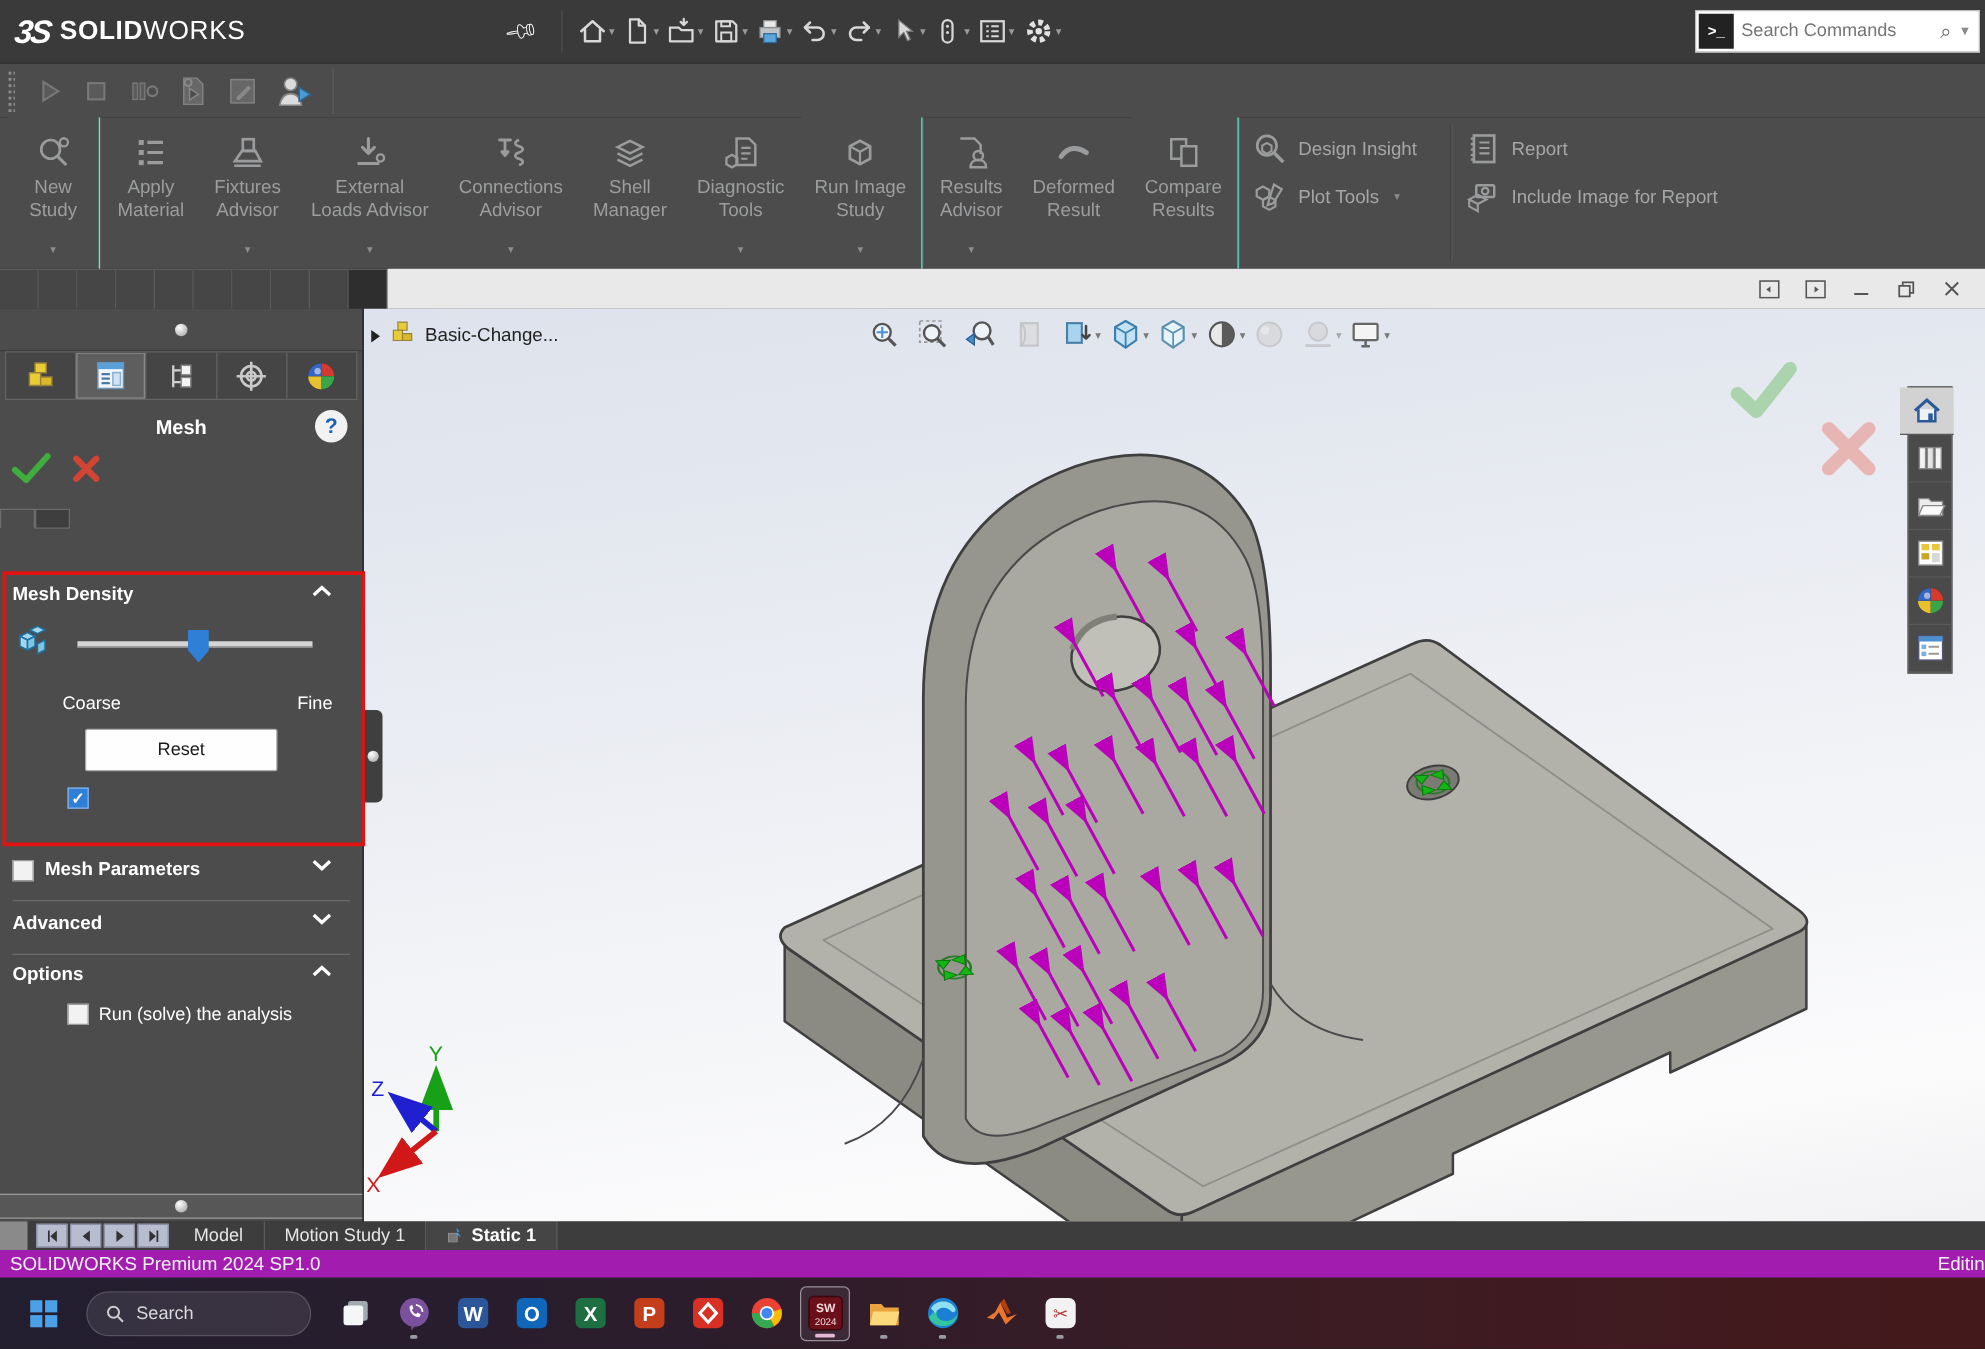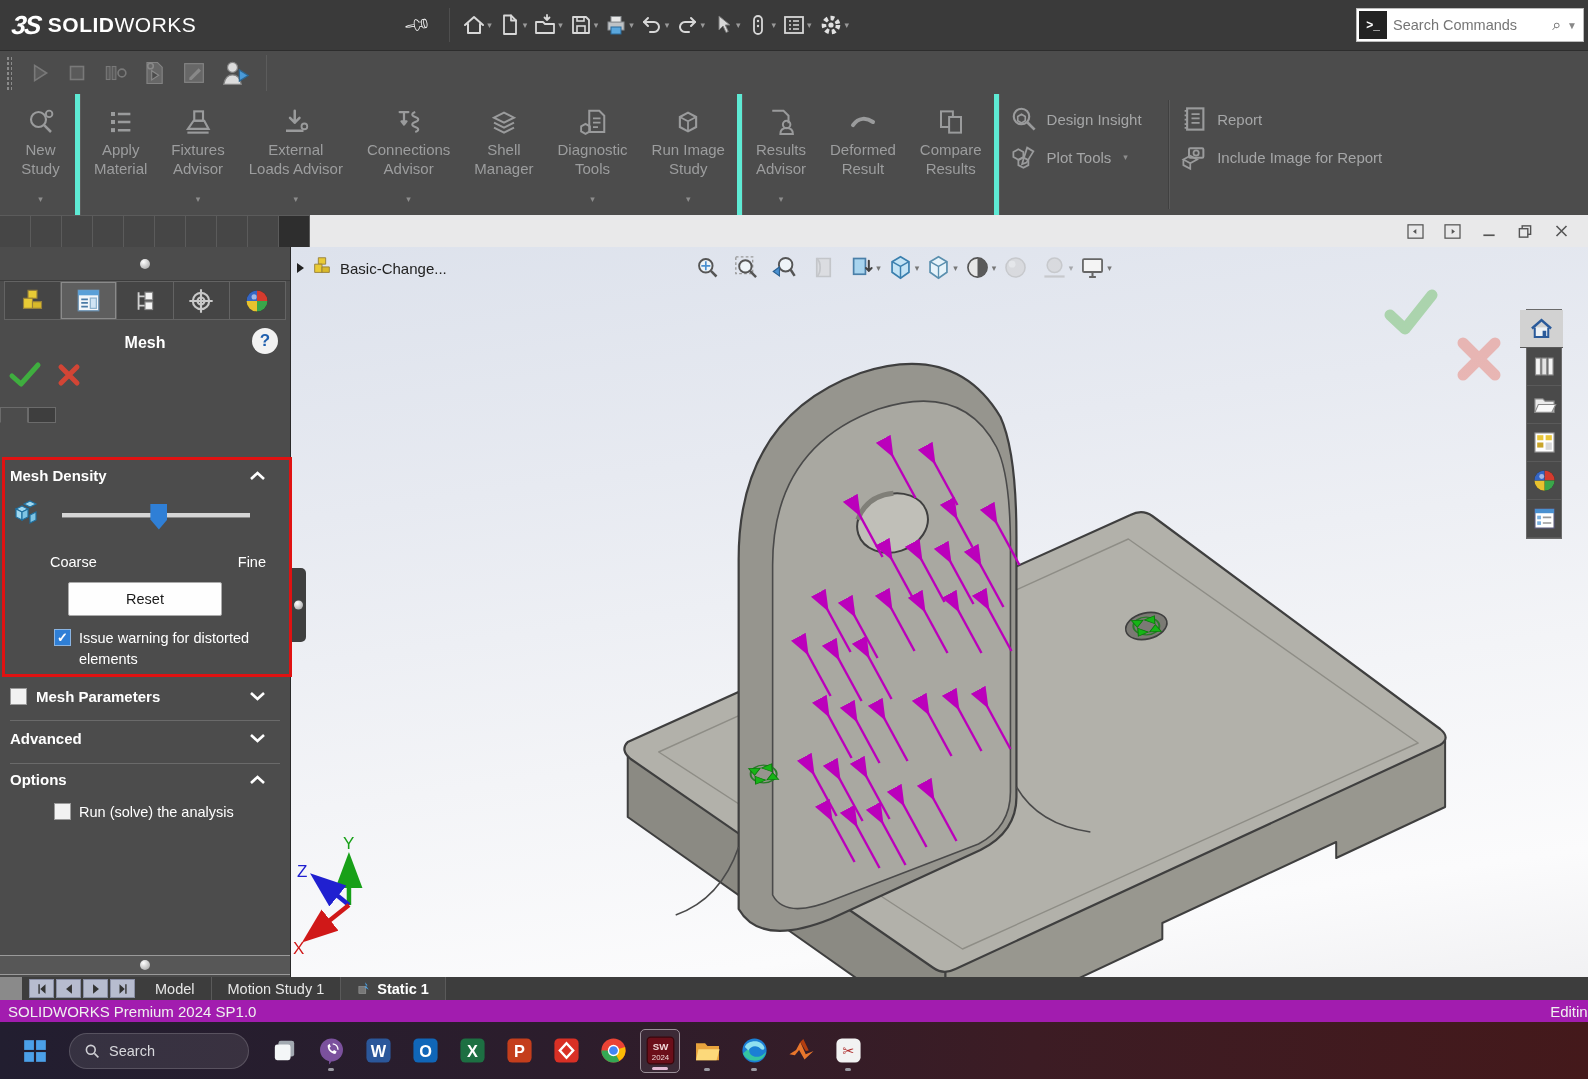"New" .rbtn.group-end { border-right: 5px solid #5eead4 -> 1px solid #5eead4 }
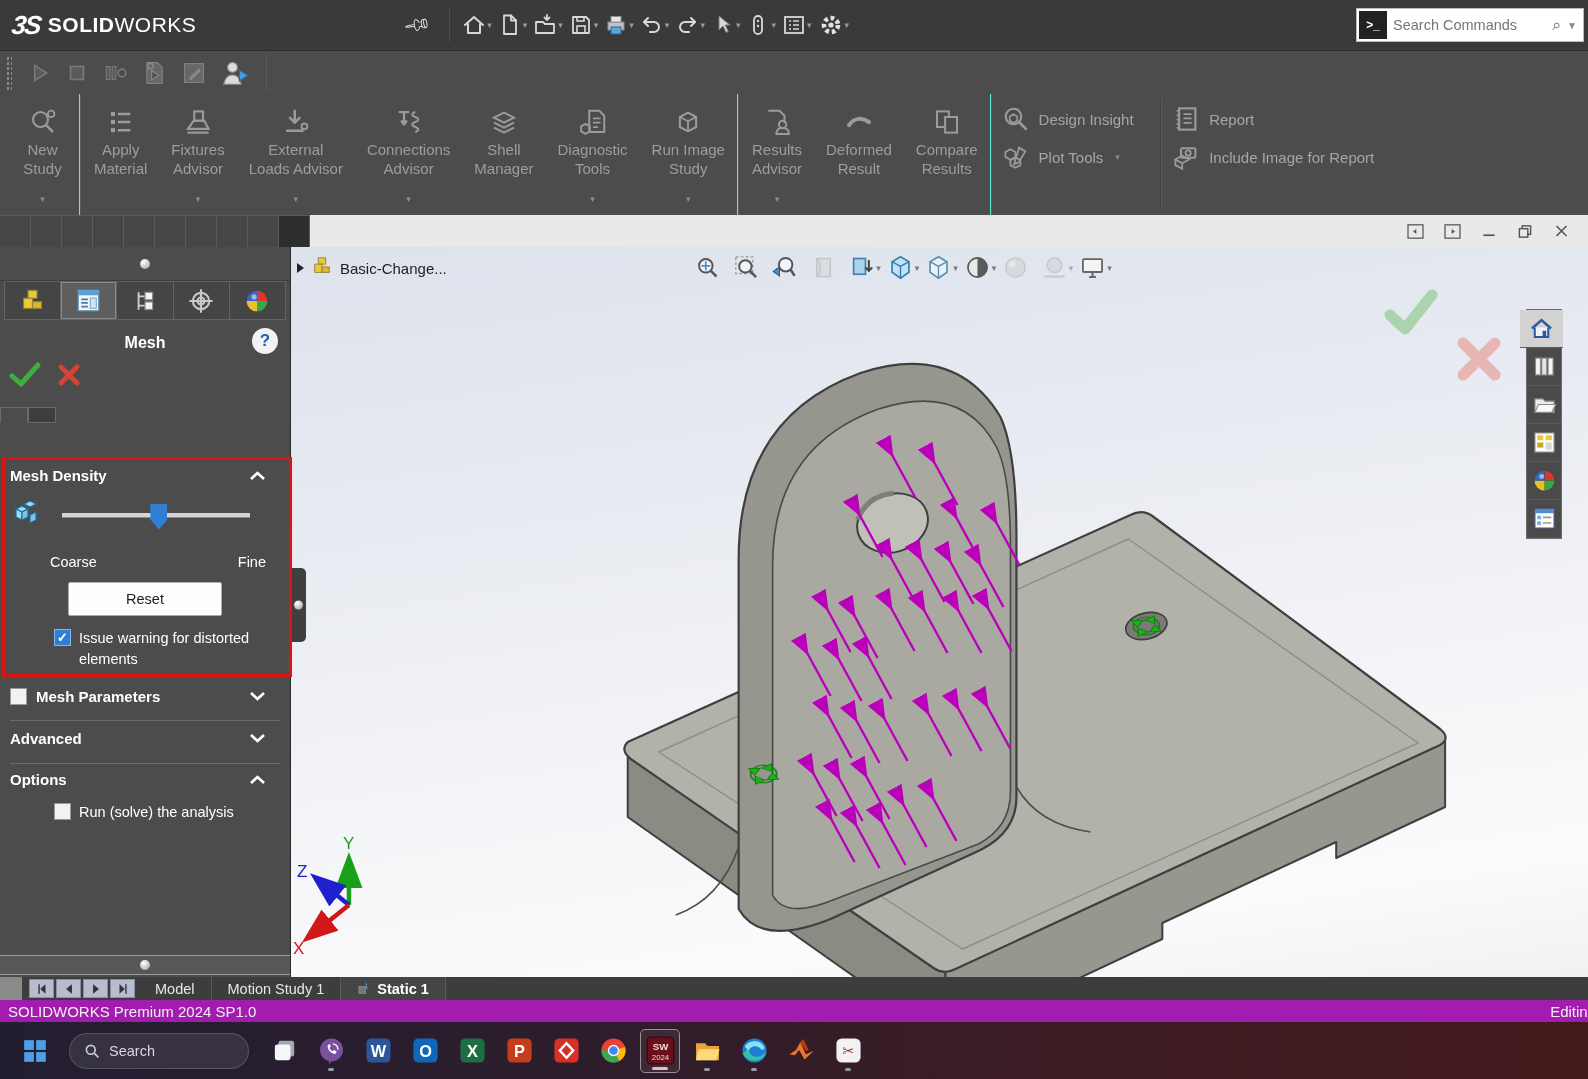"Mesh Density" .grp-head { align-items: center -> flex-start }
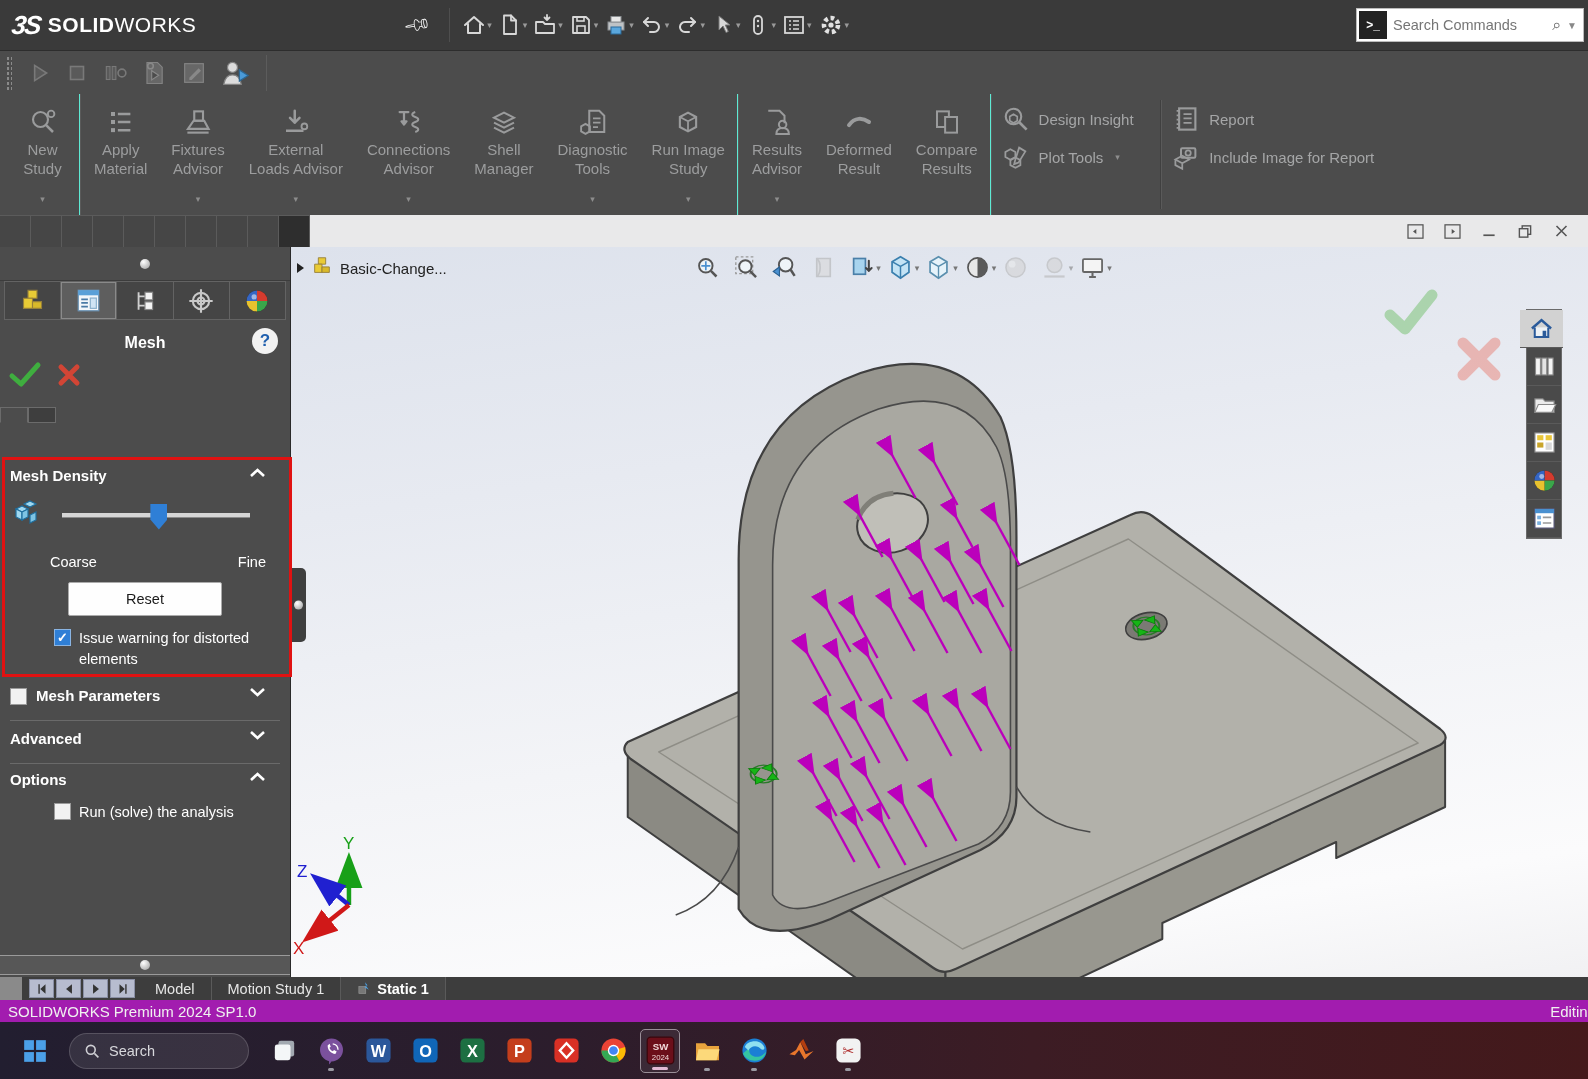"Issue warning for distorted elements" span.cb-label { html: <span>Issue warning for distorted elements</span> -> none }
